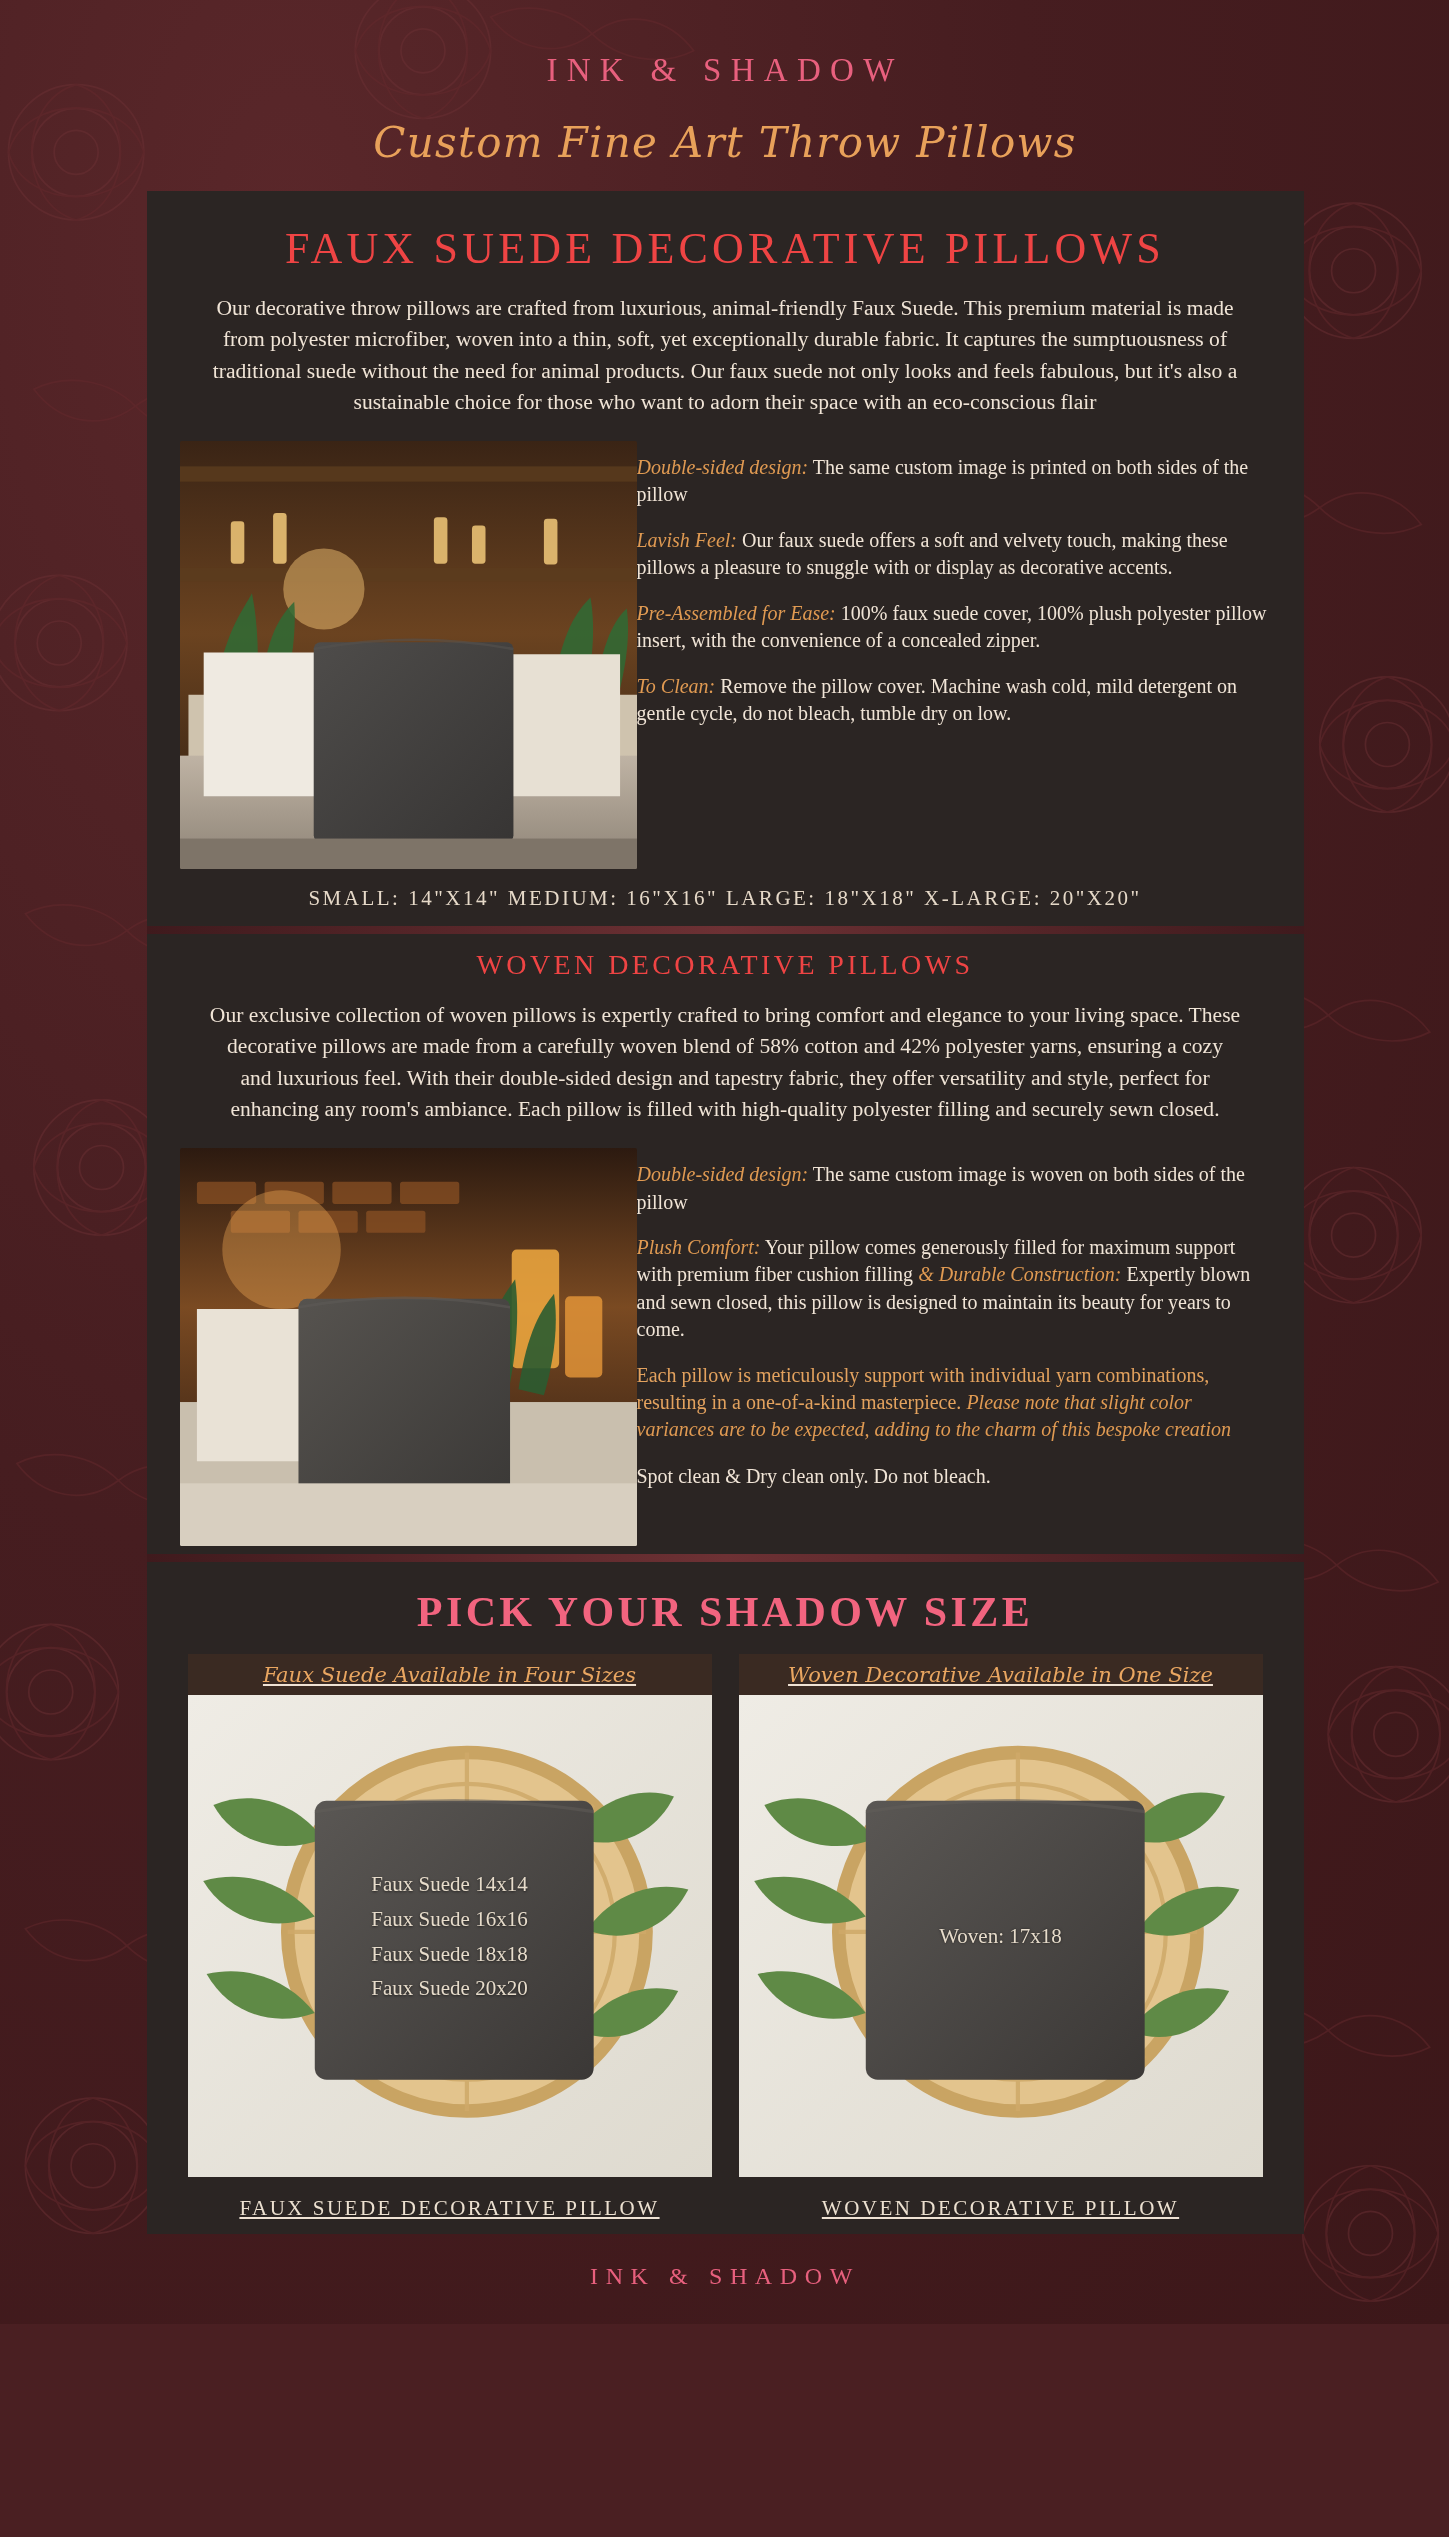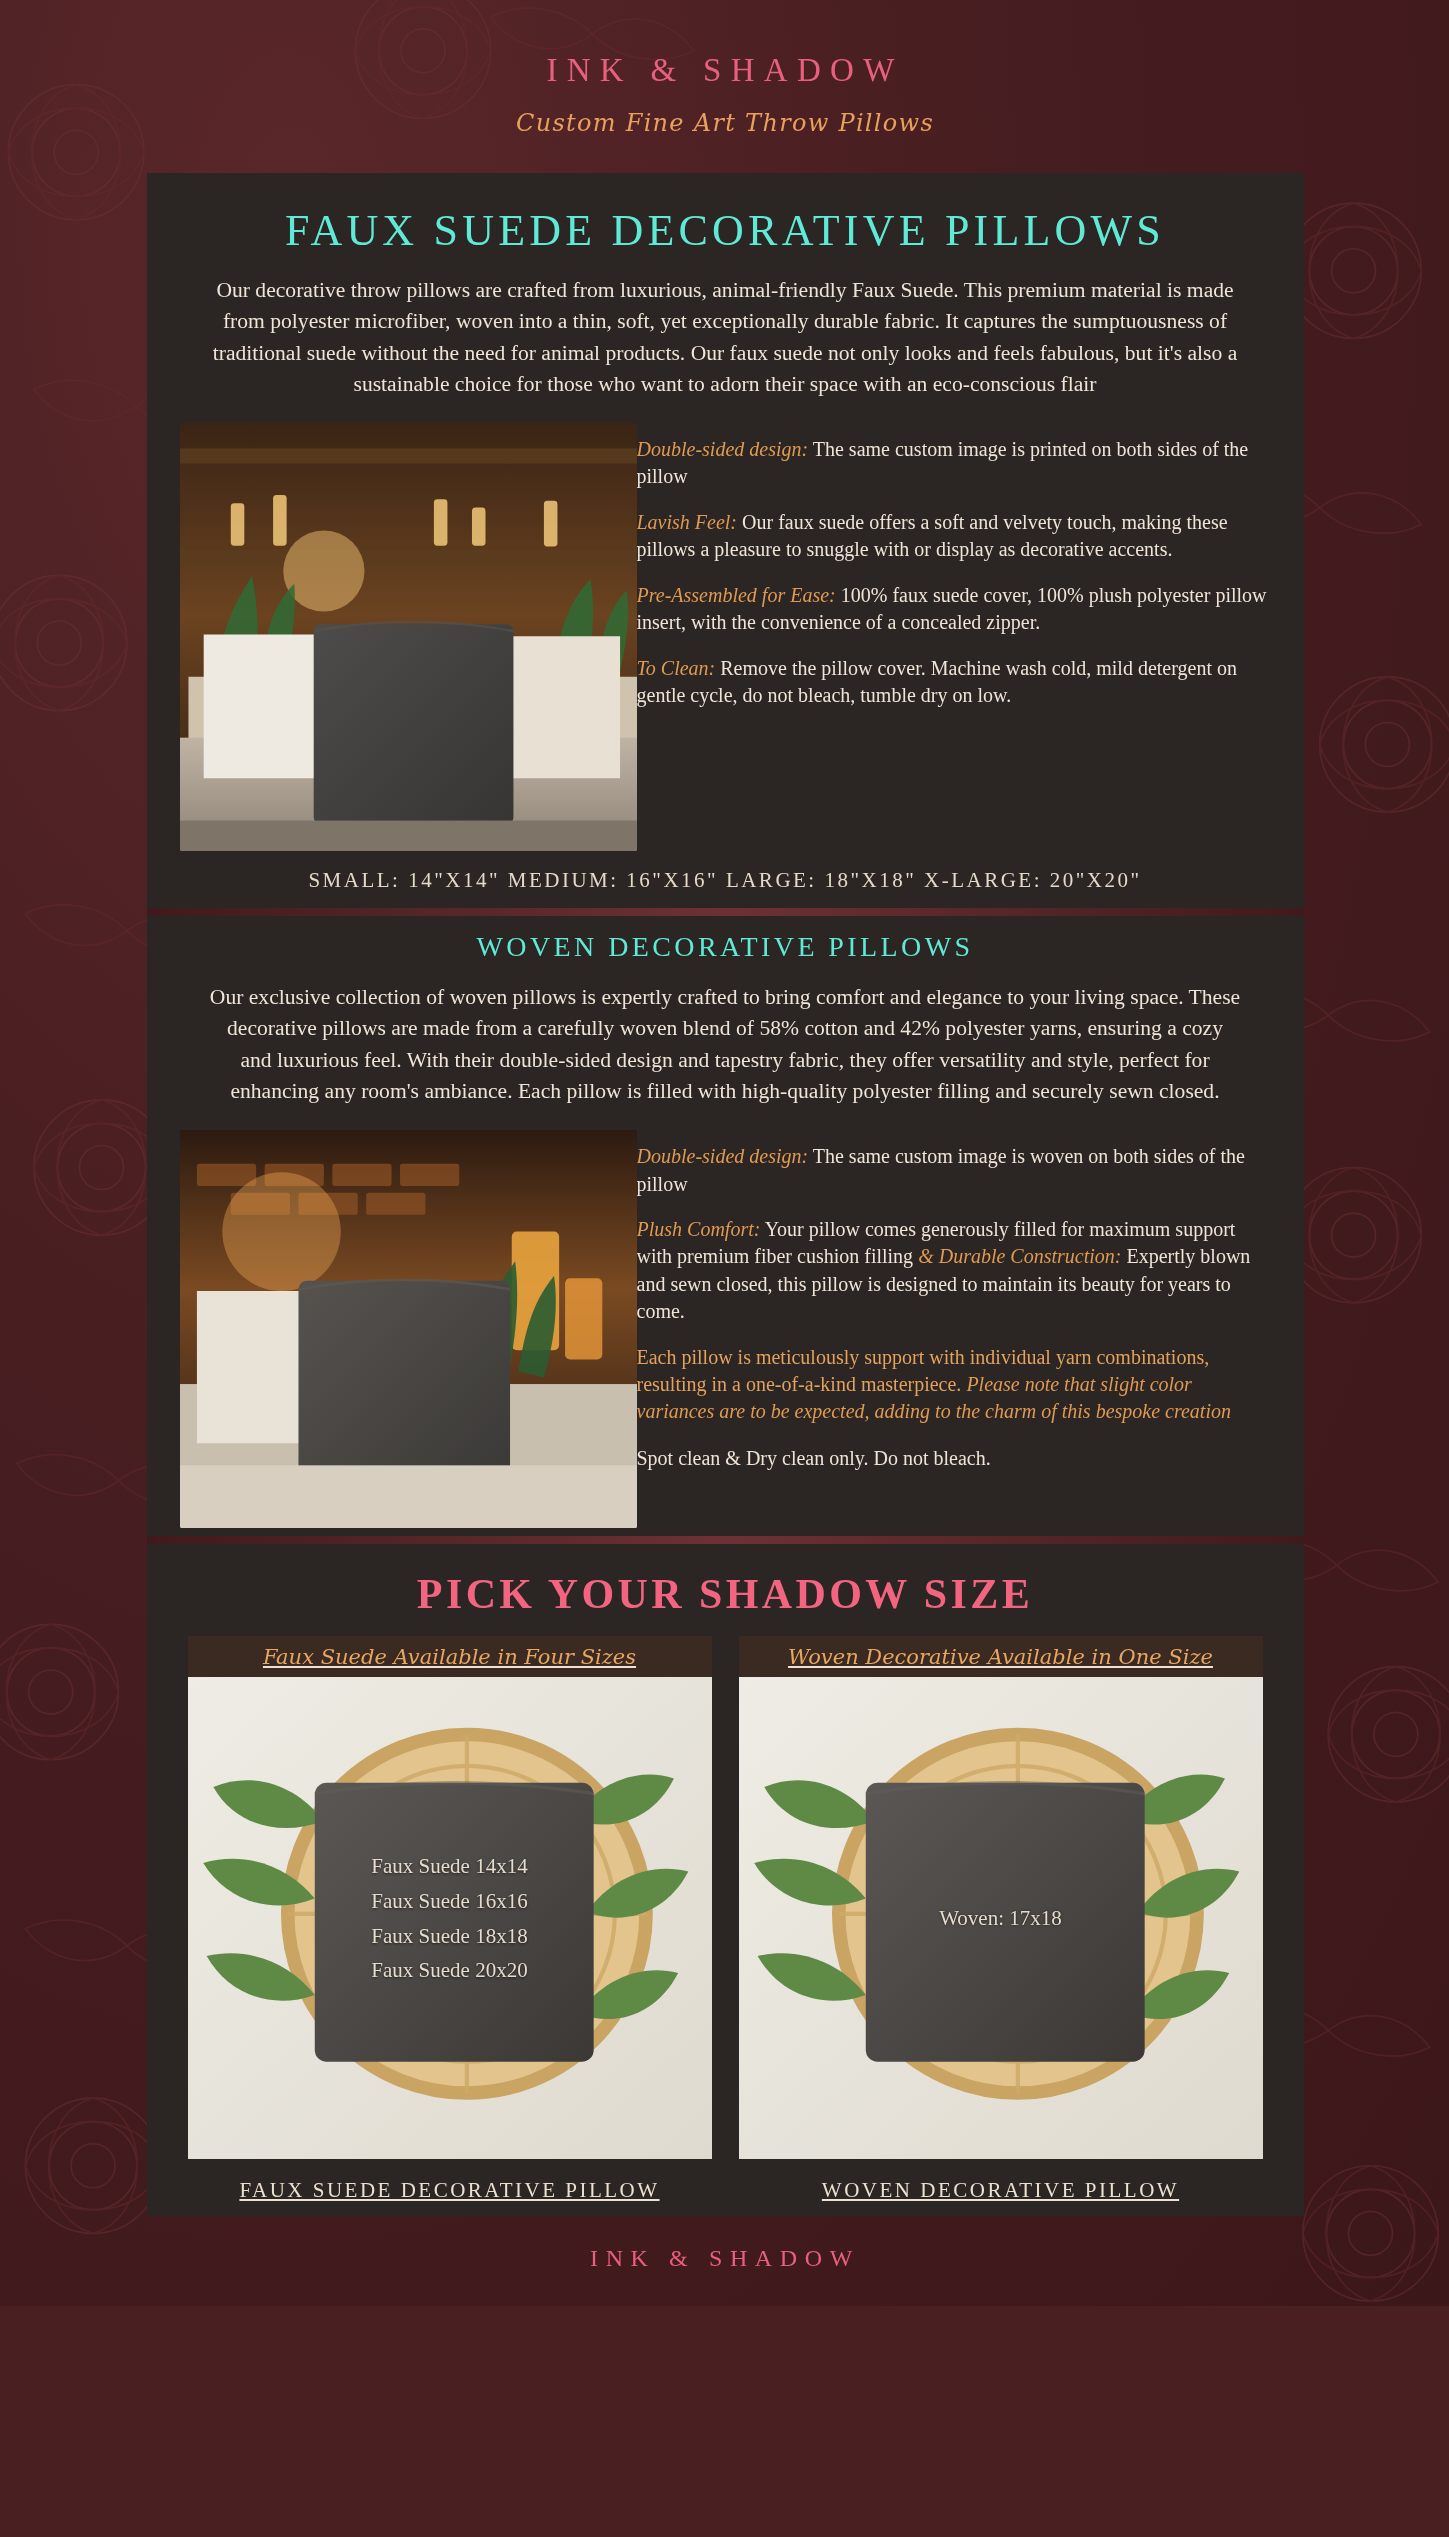"Custom Fine Art Throw Pillows" .brand-sub { font-size: 24px -> 42px; margin-top: 20px -> 29px; padding-bottom: 36px -> 24px }
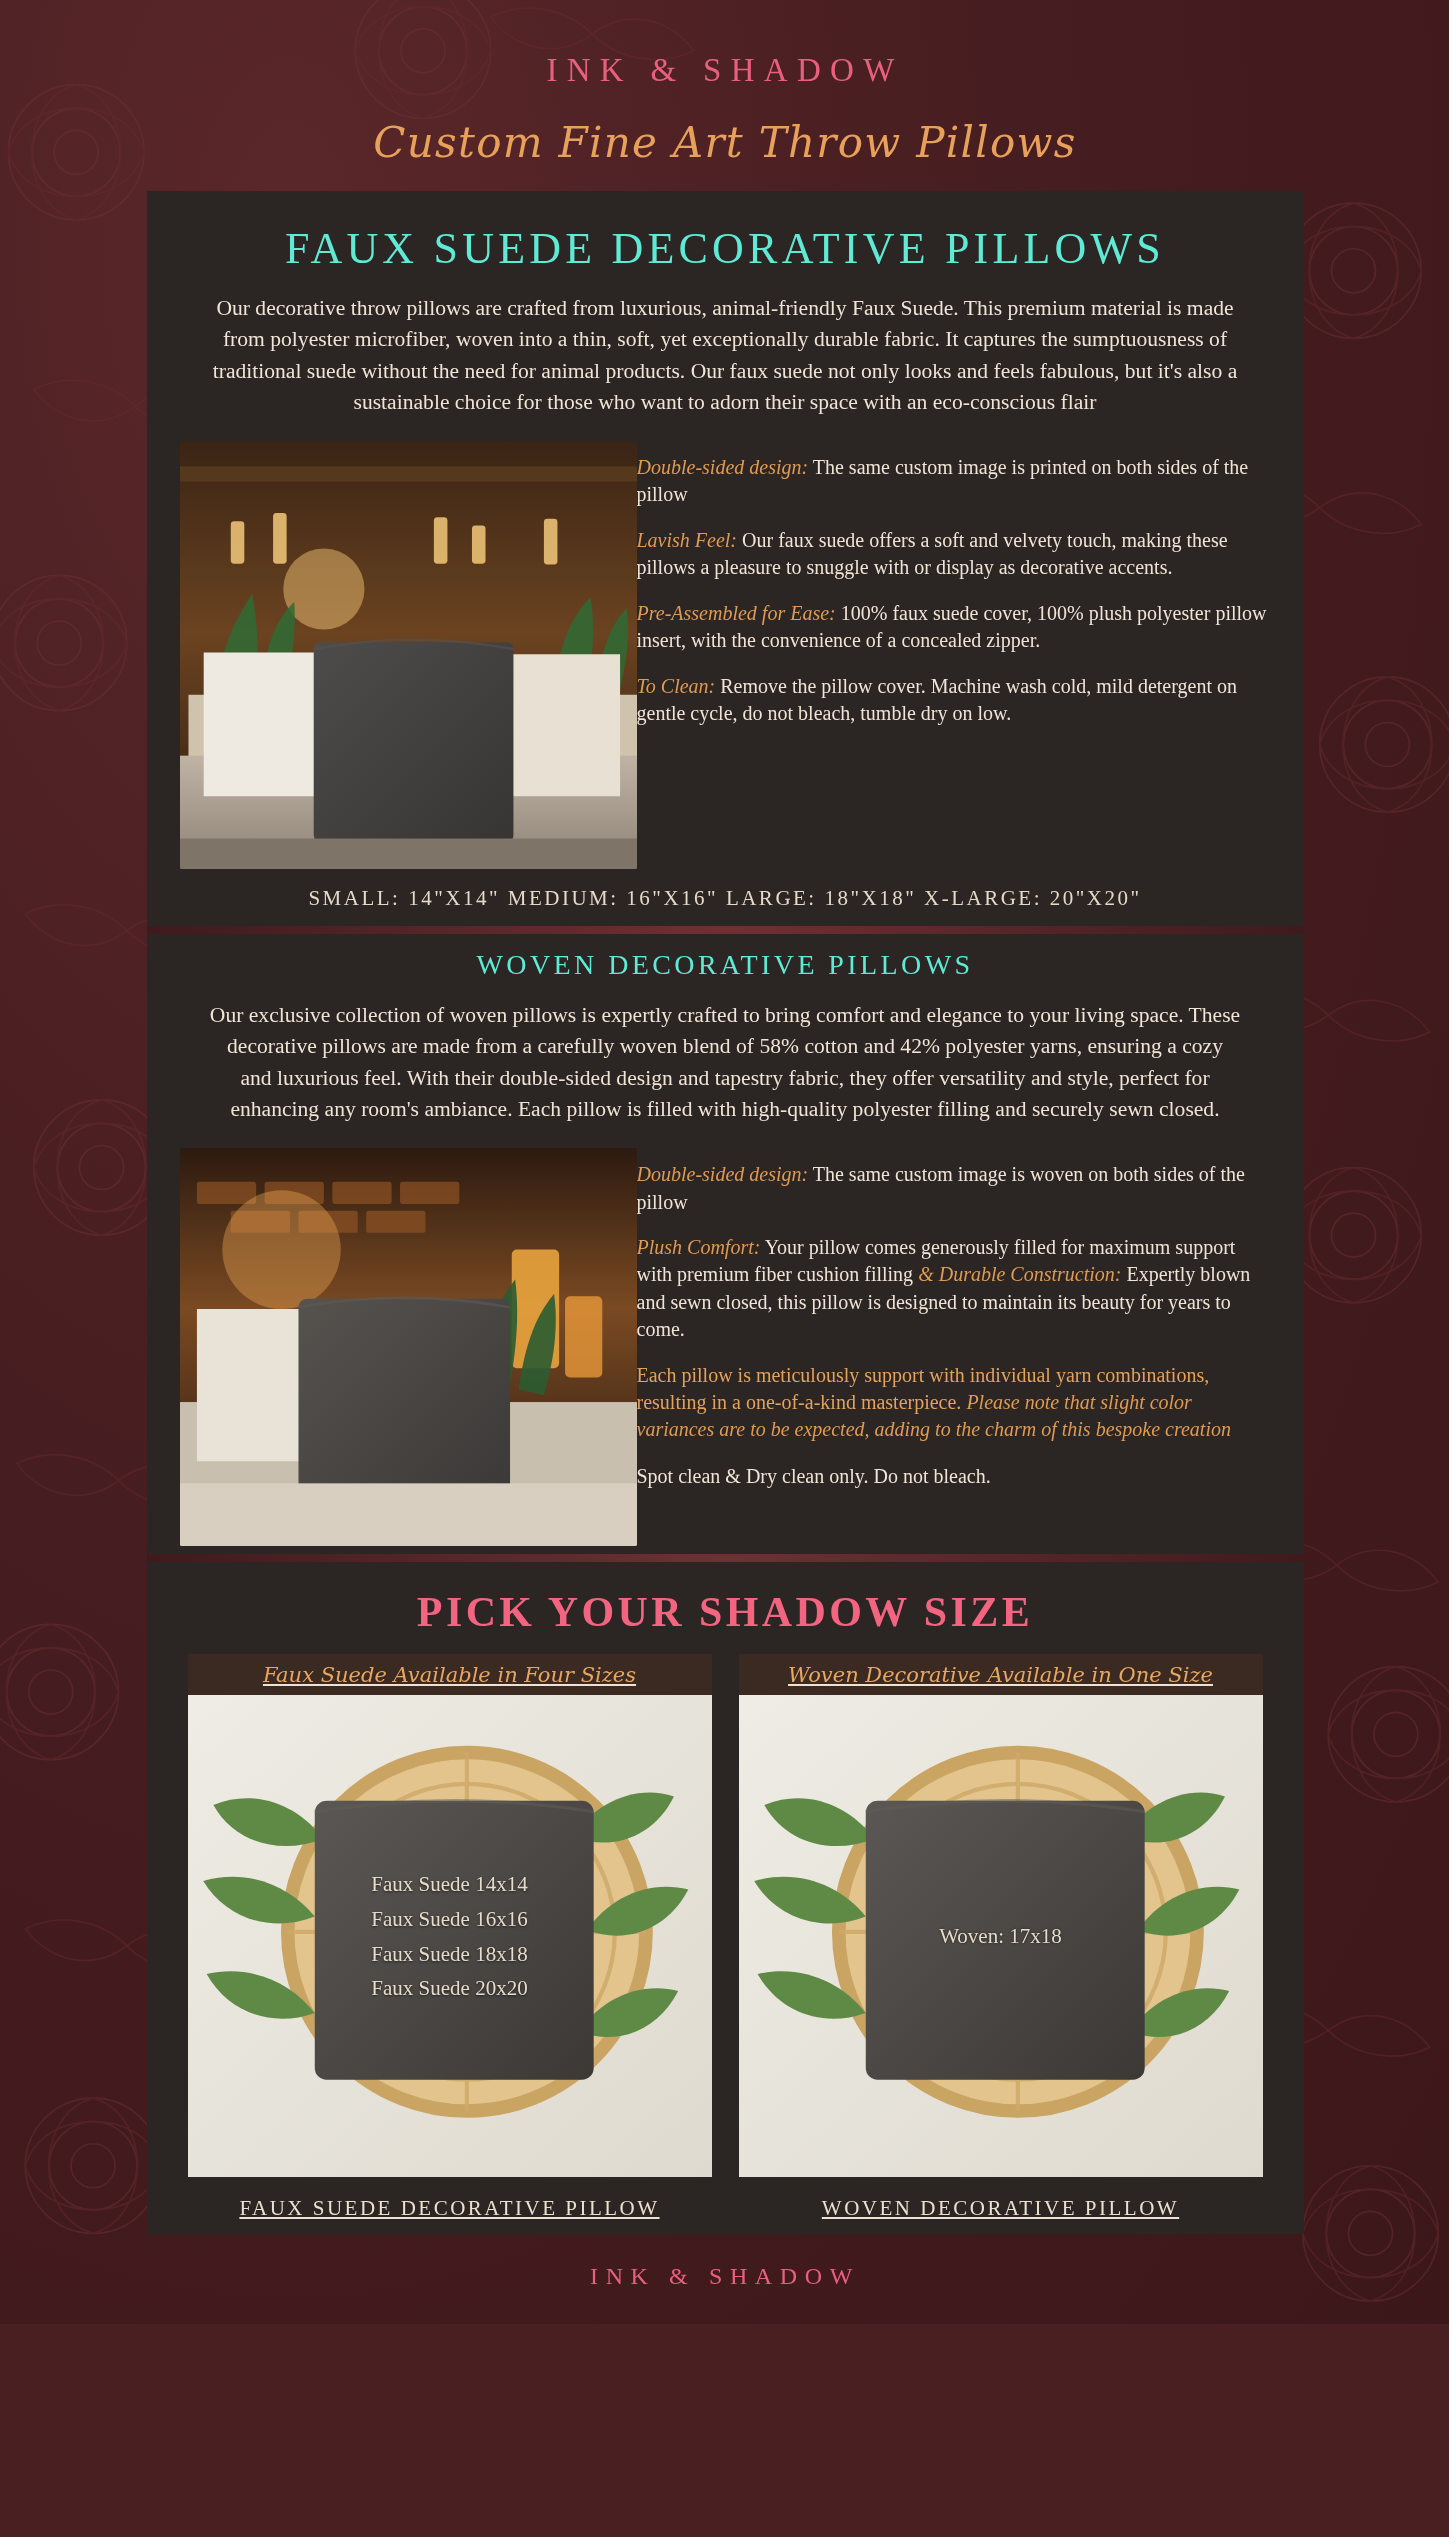"FAUX SUEDE DECORATIVE PILLOWS" h2.section-title { color: #5eead4 -> #ef4444 }
